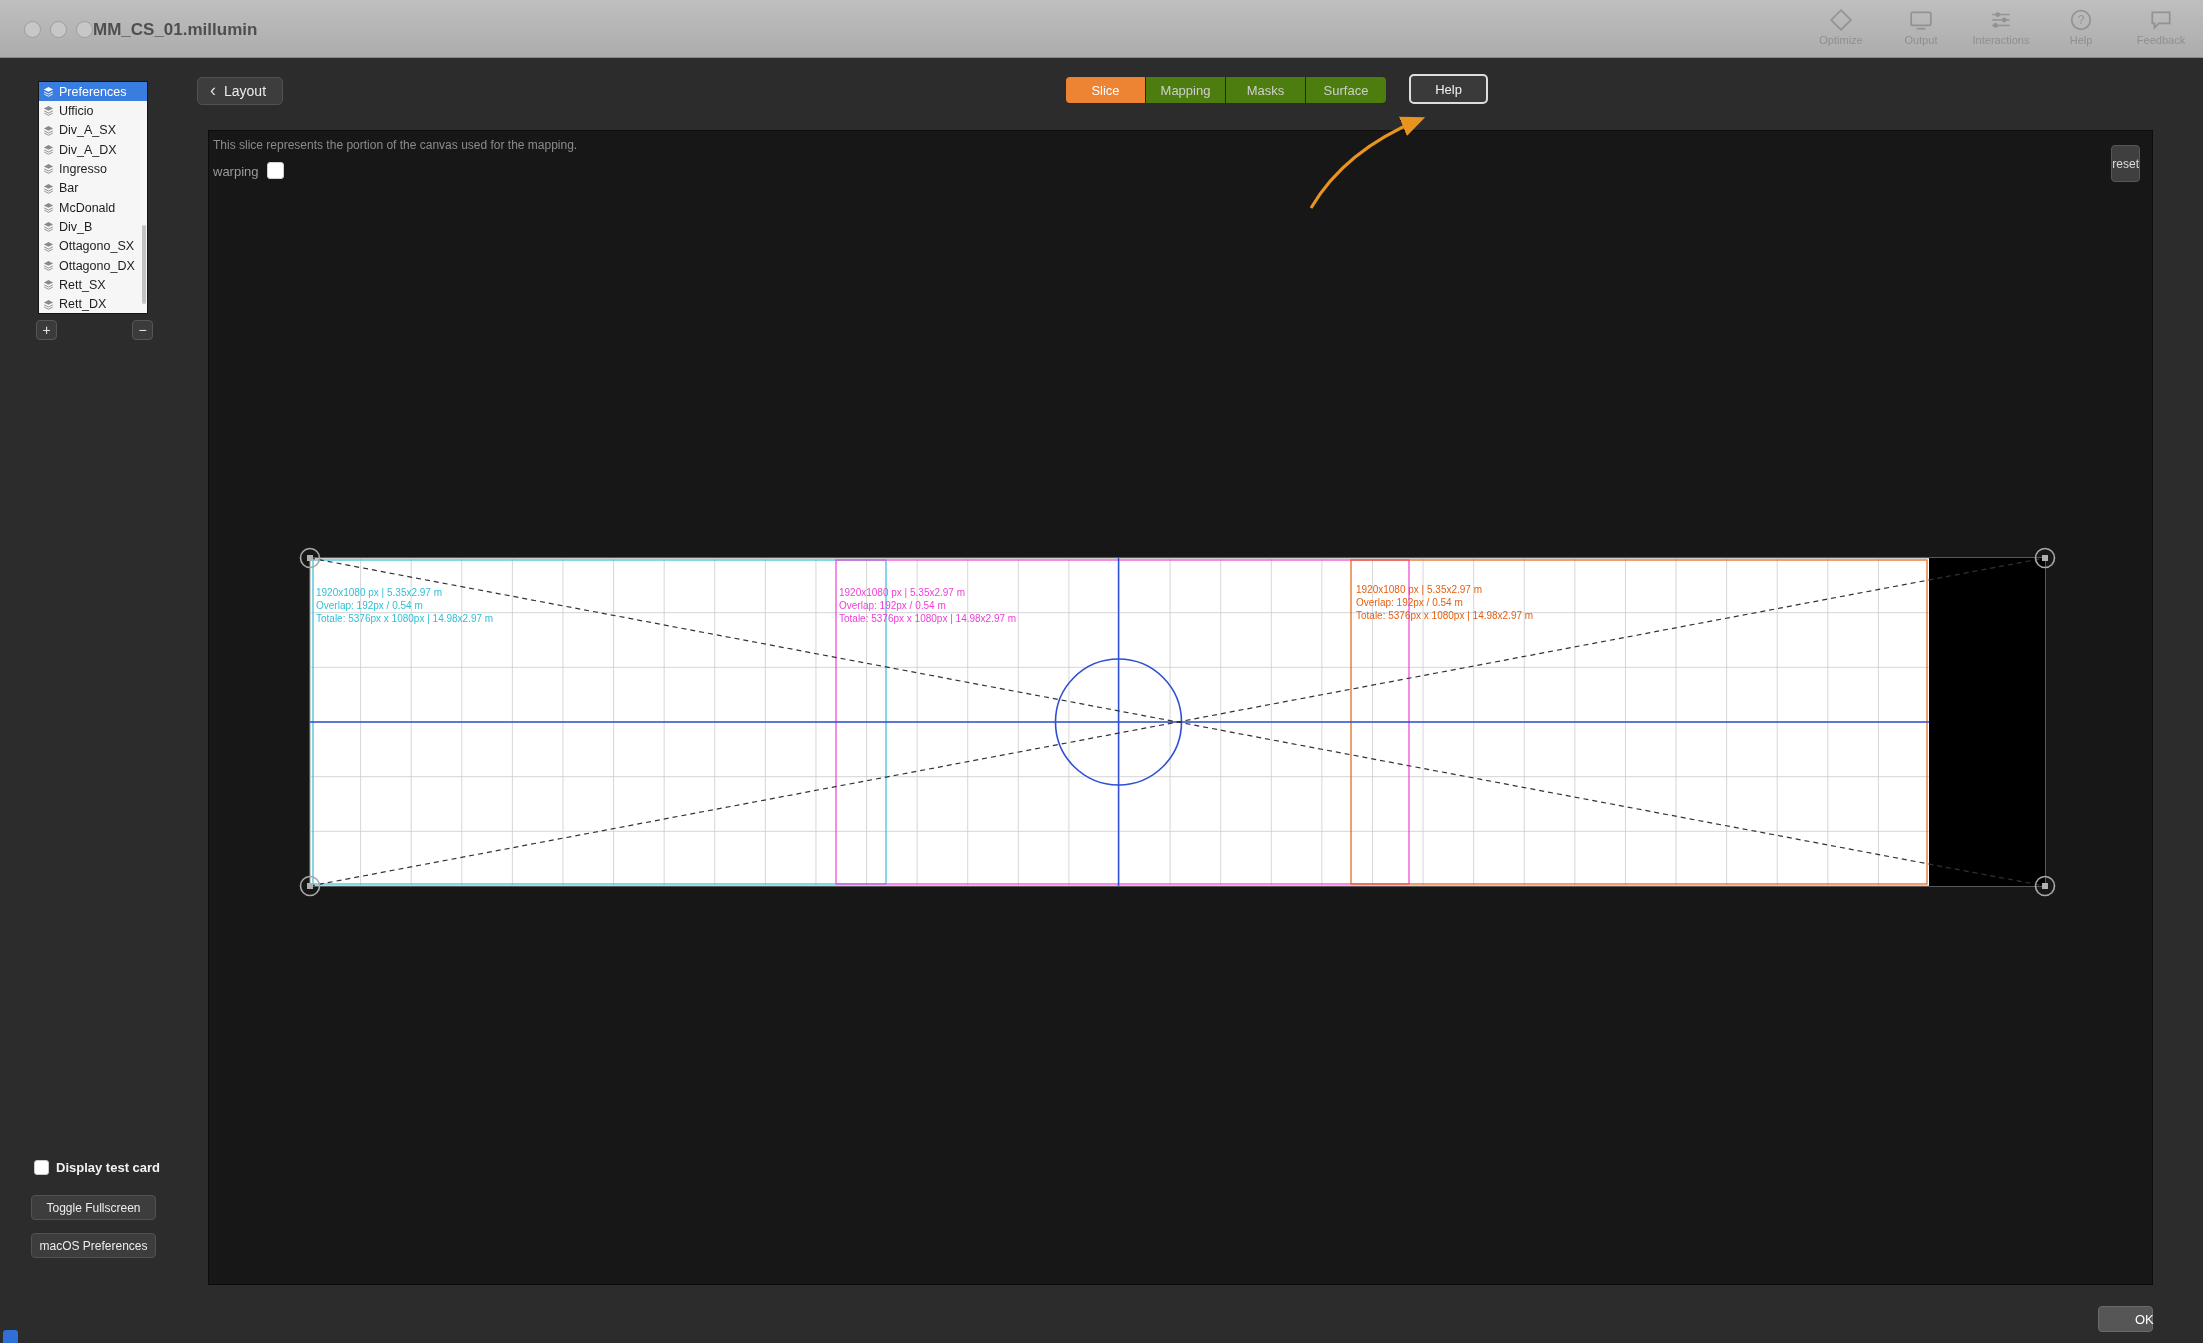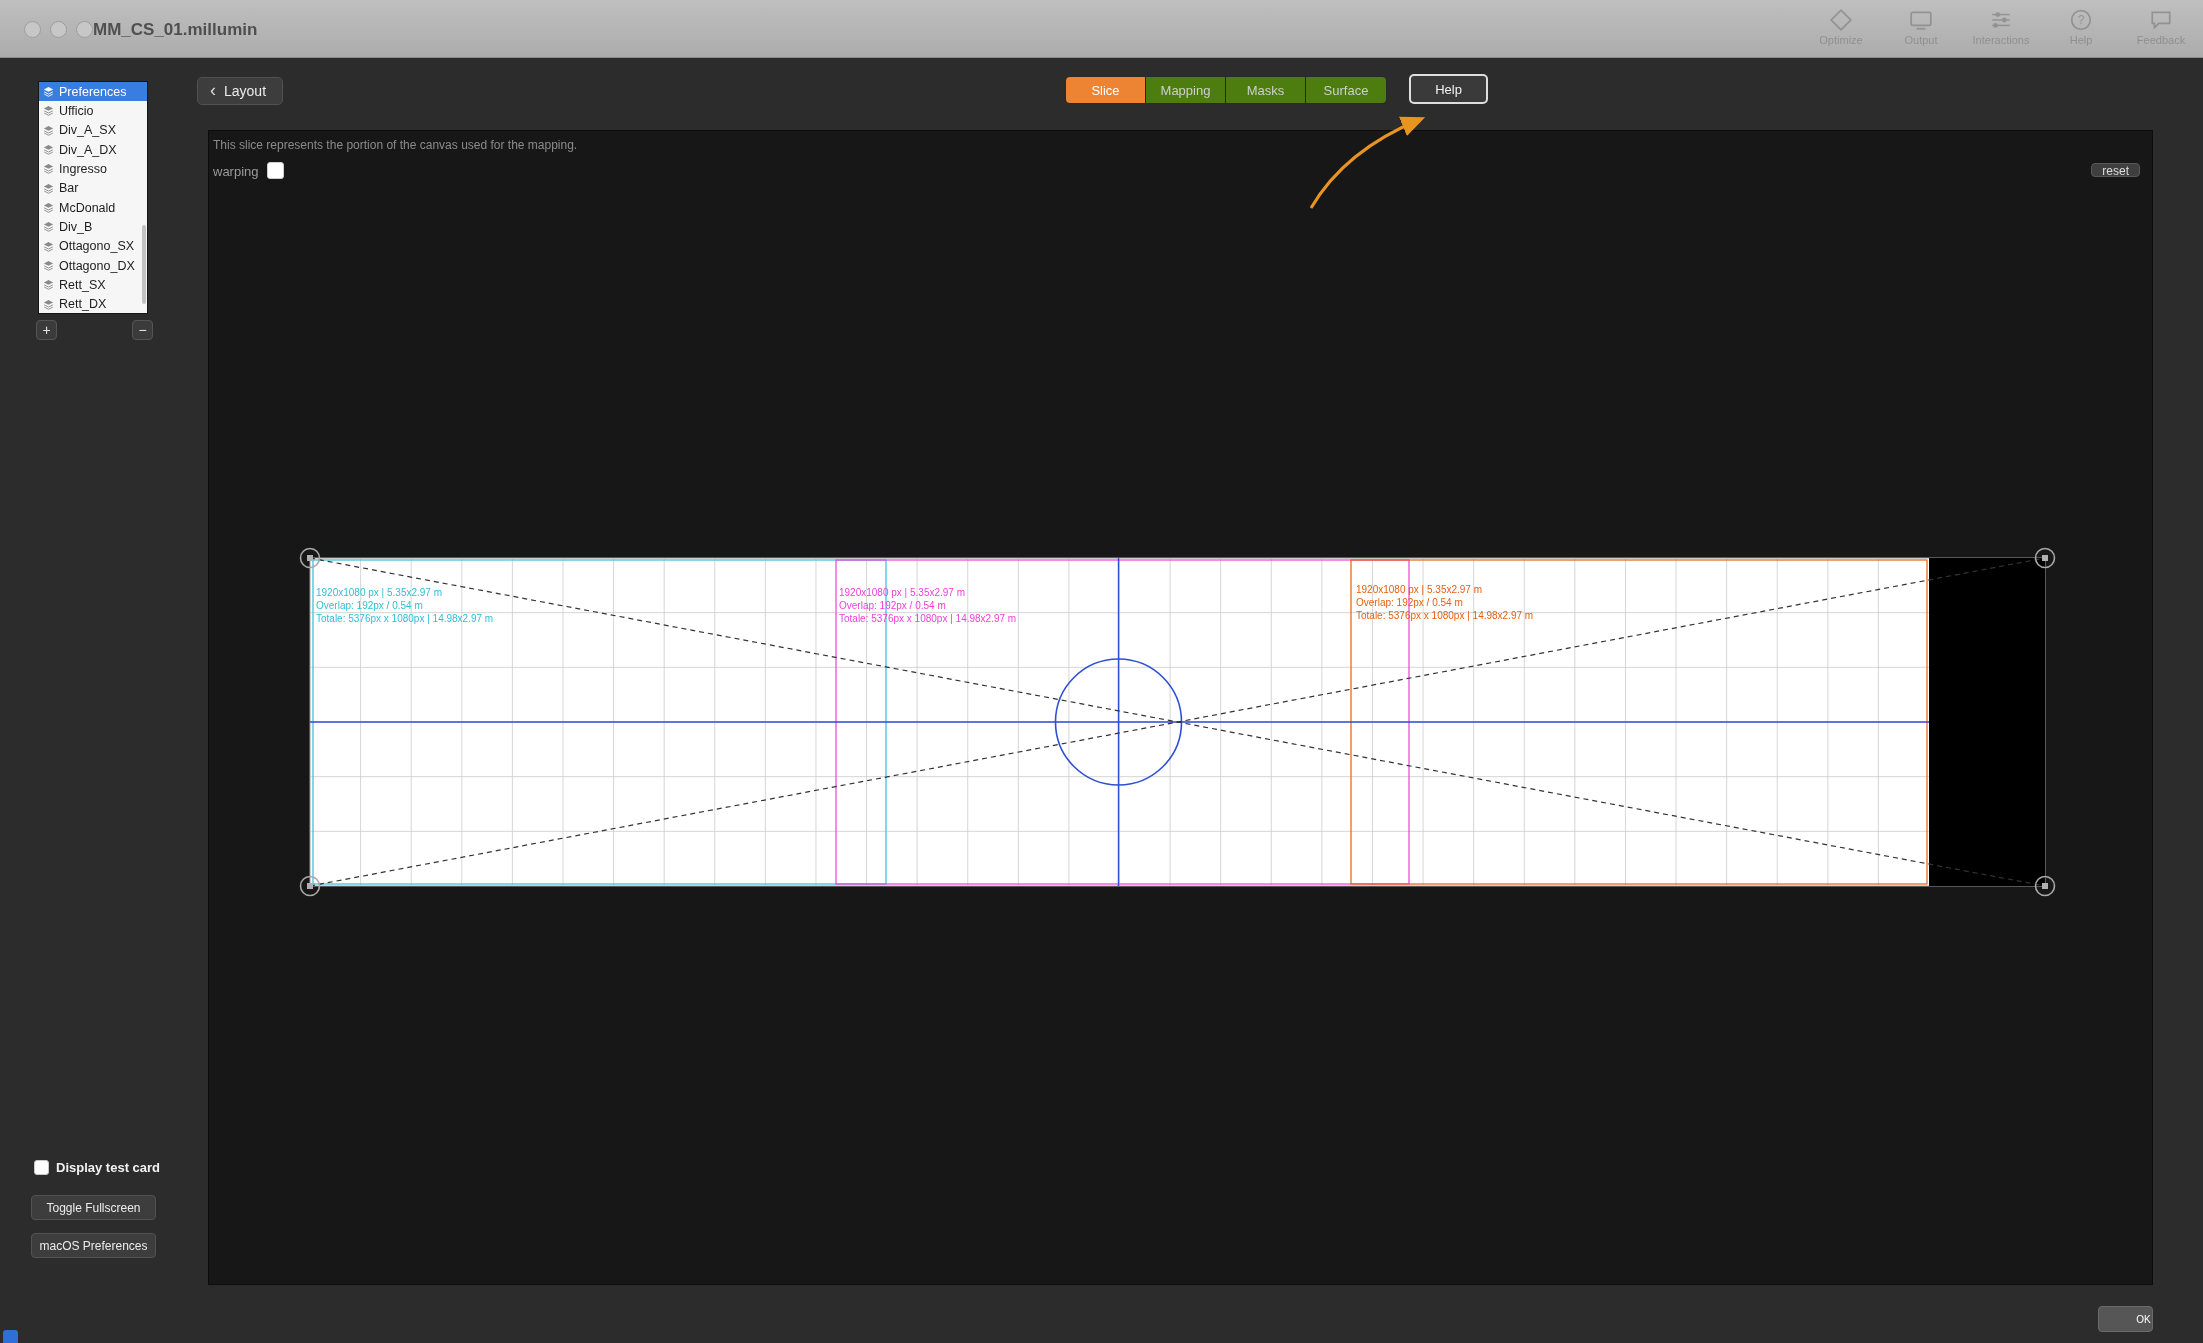"reset" .reset-btn { height: 14px -> 37px; padding: 0 10px -> 0 0; top: 32px -> 14px }
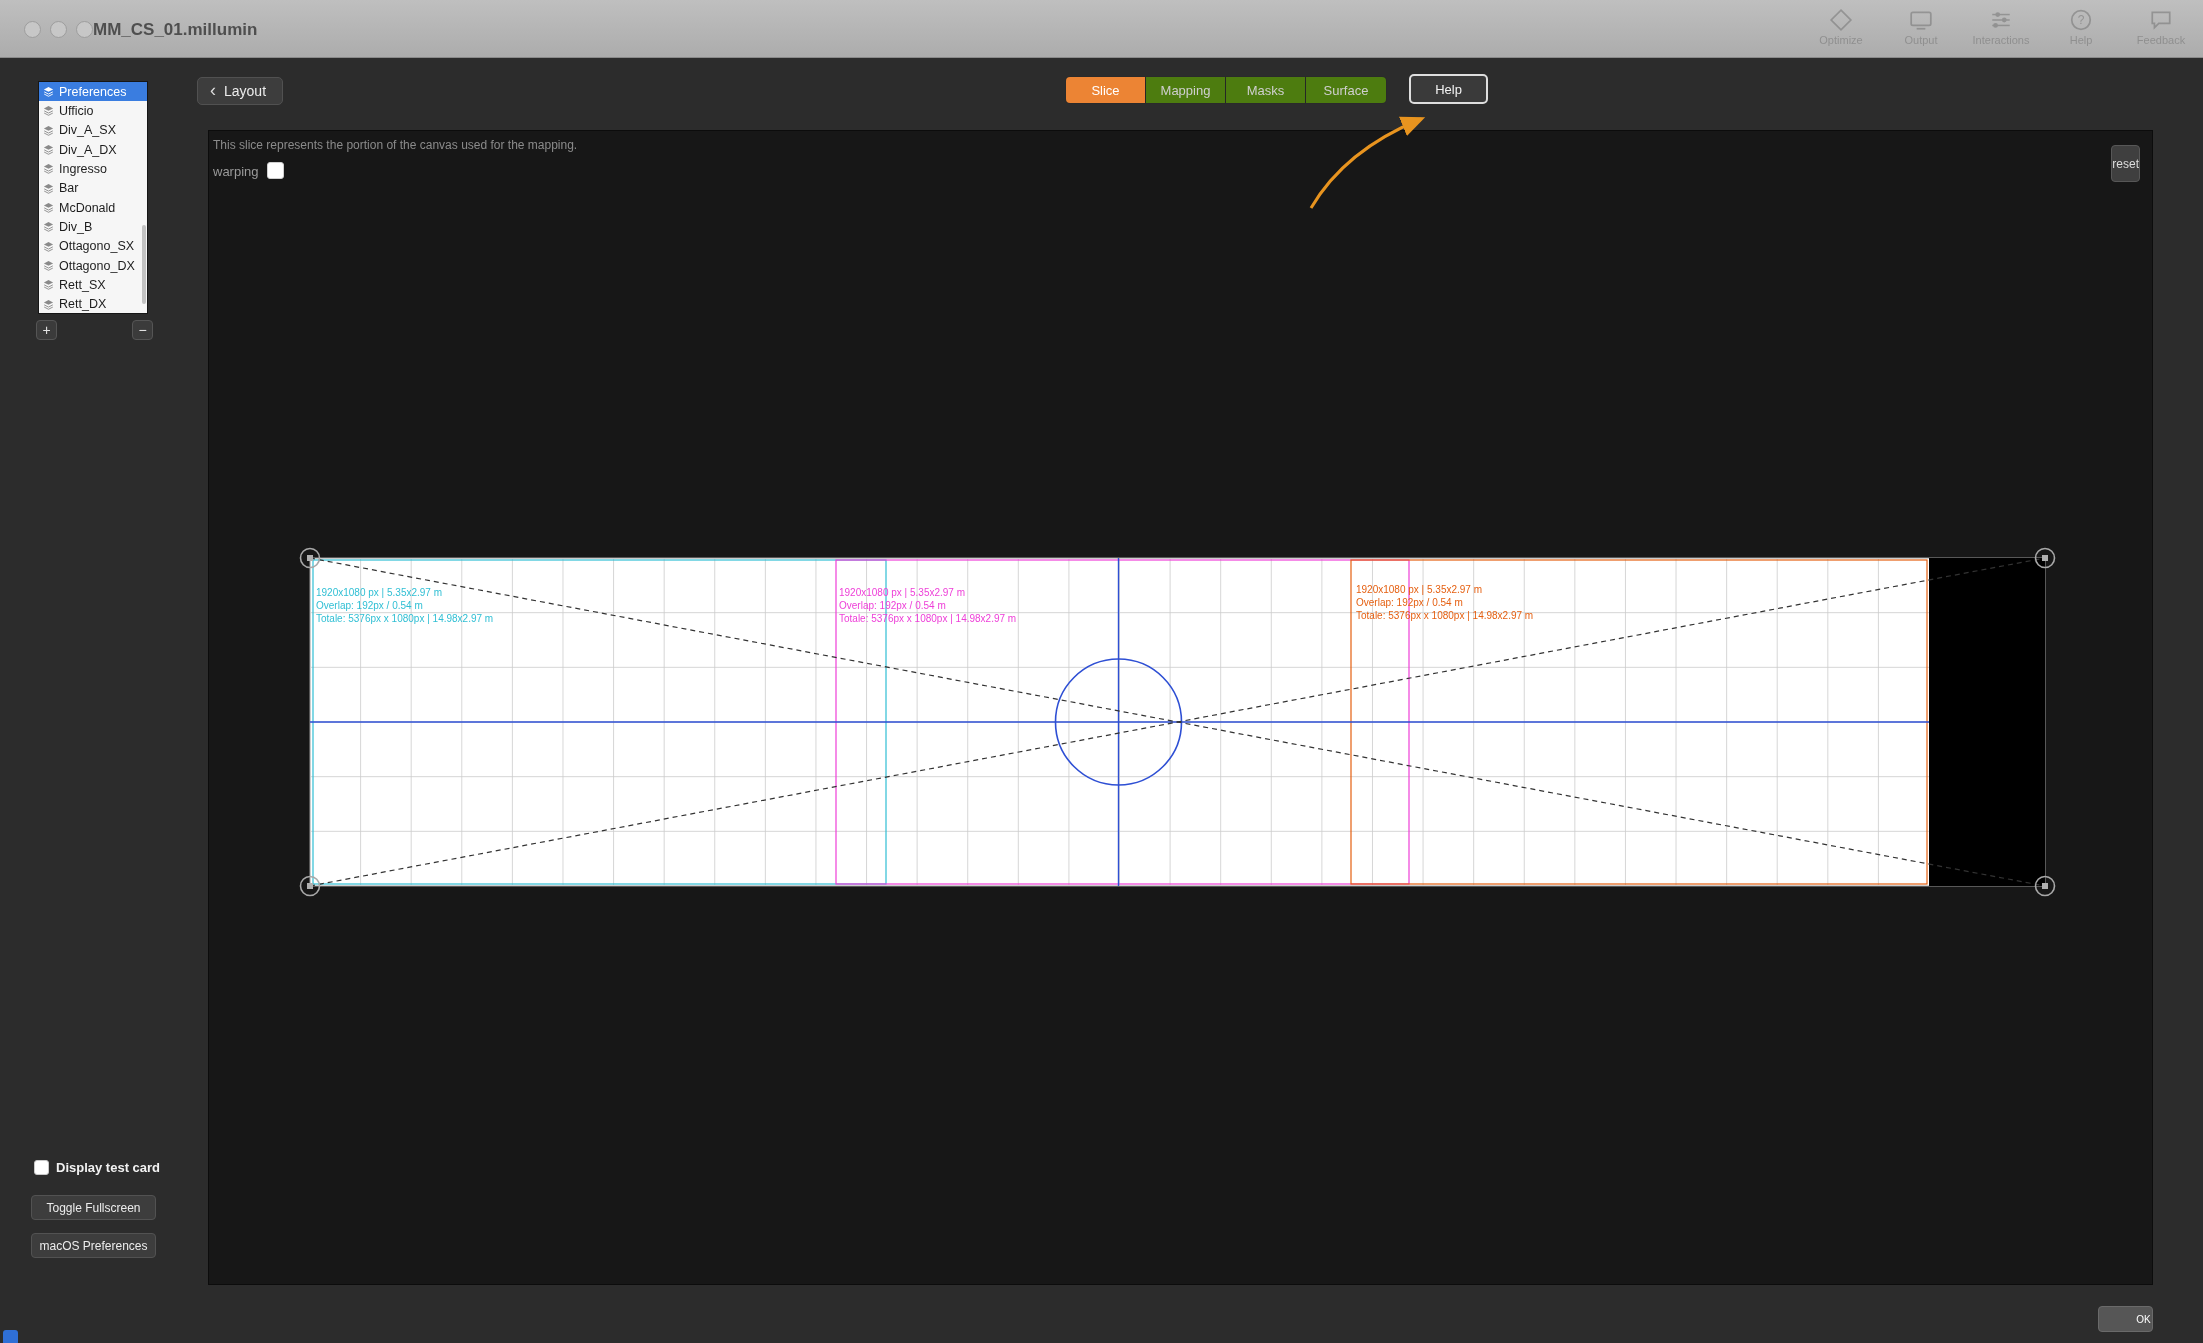"OK" .ok-btn { font-size: 10px -> 13px }
